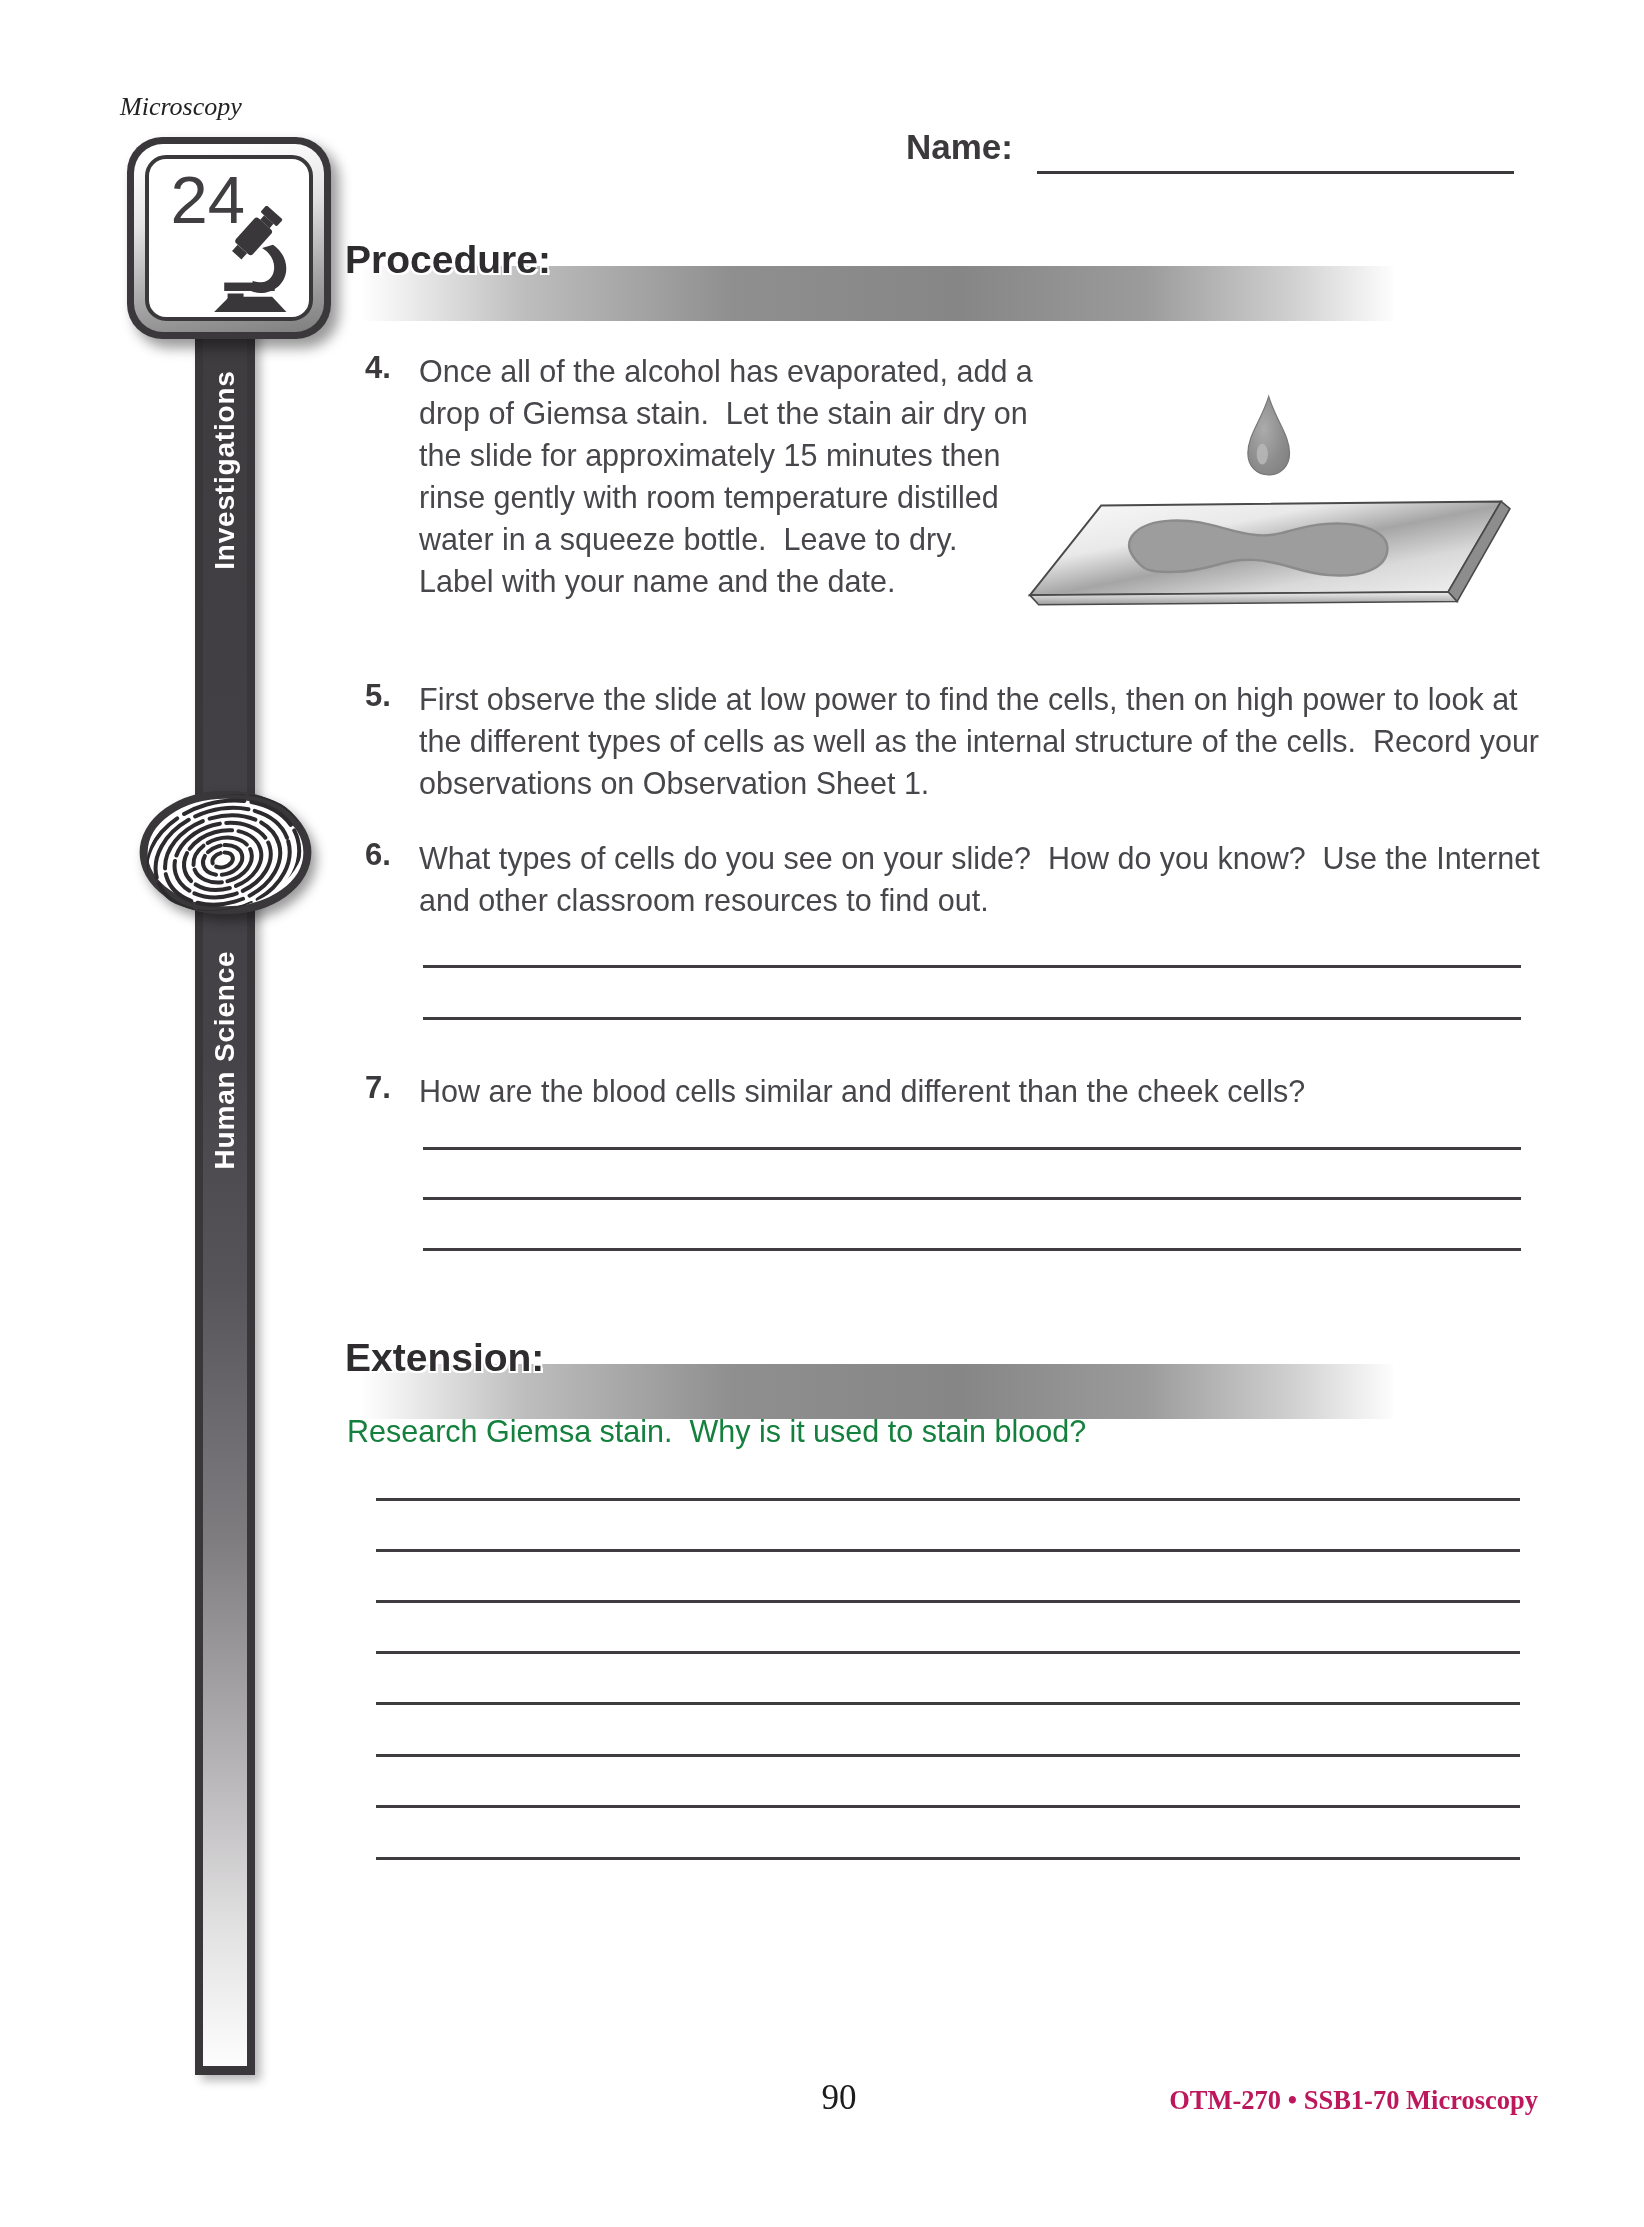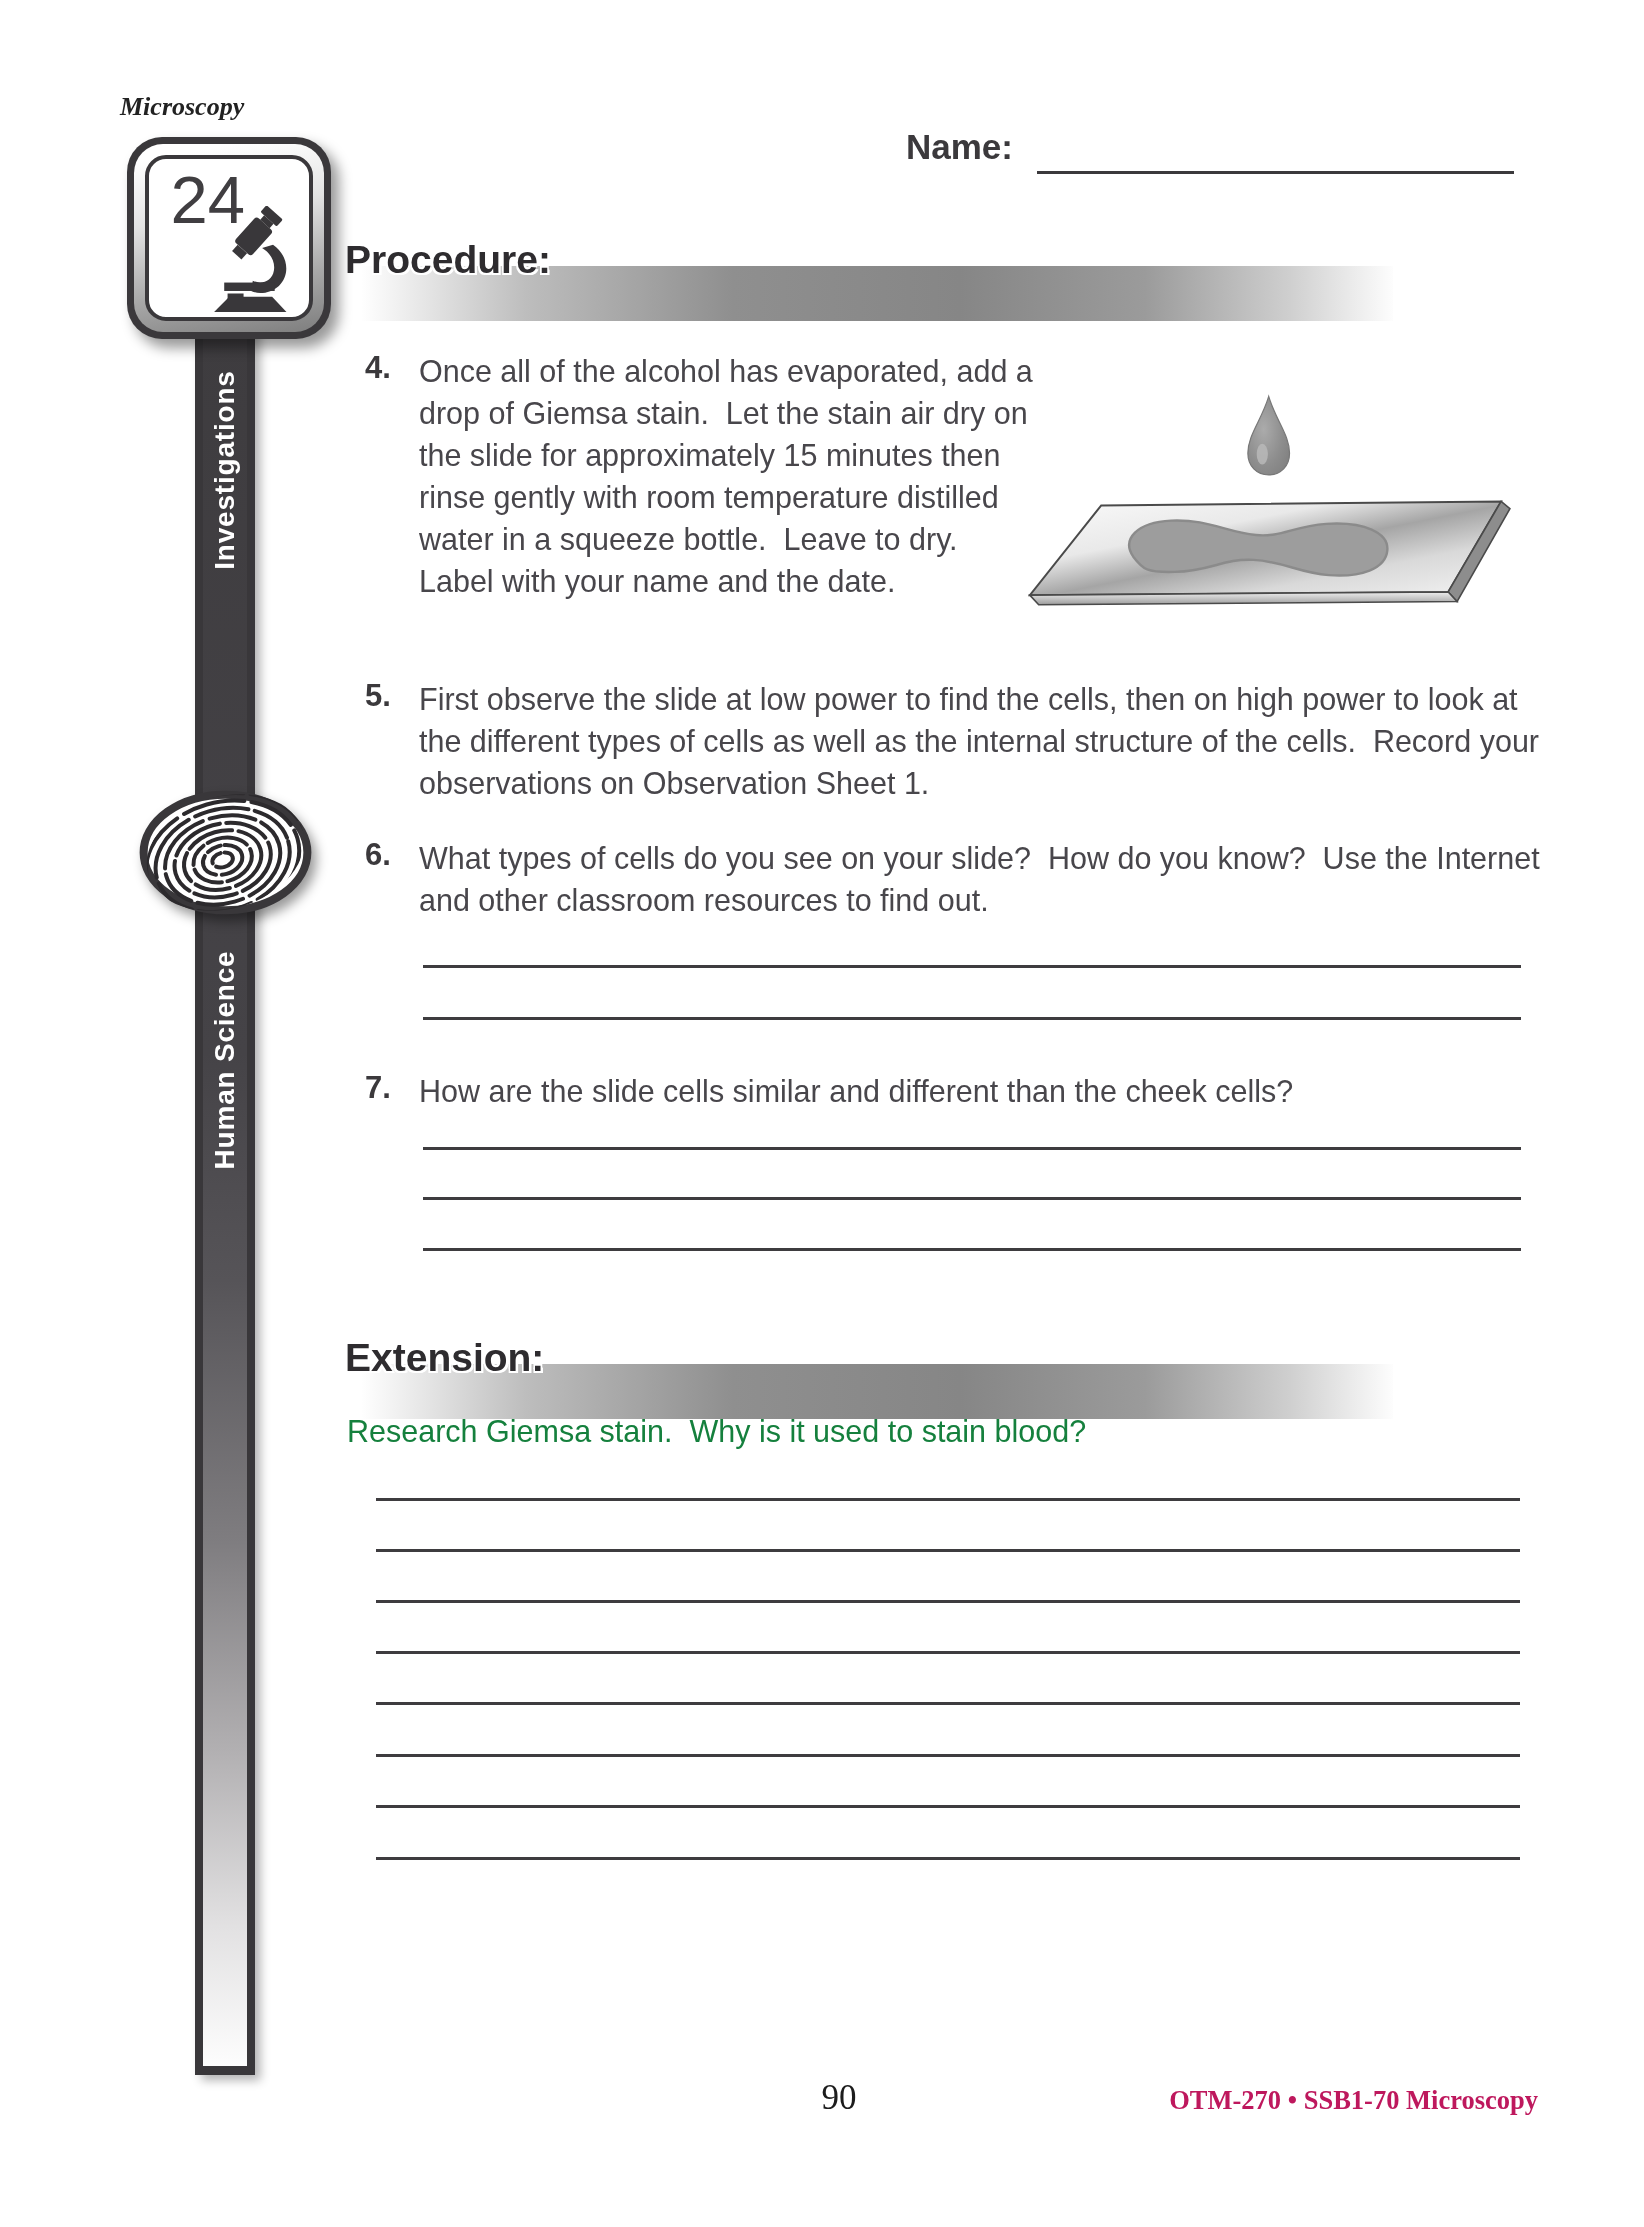"Microscopy" .corner-label { font-weight: bold -> normal }
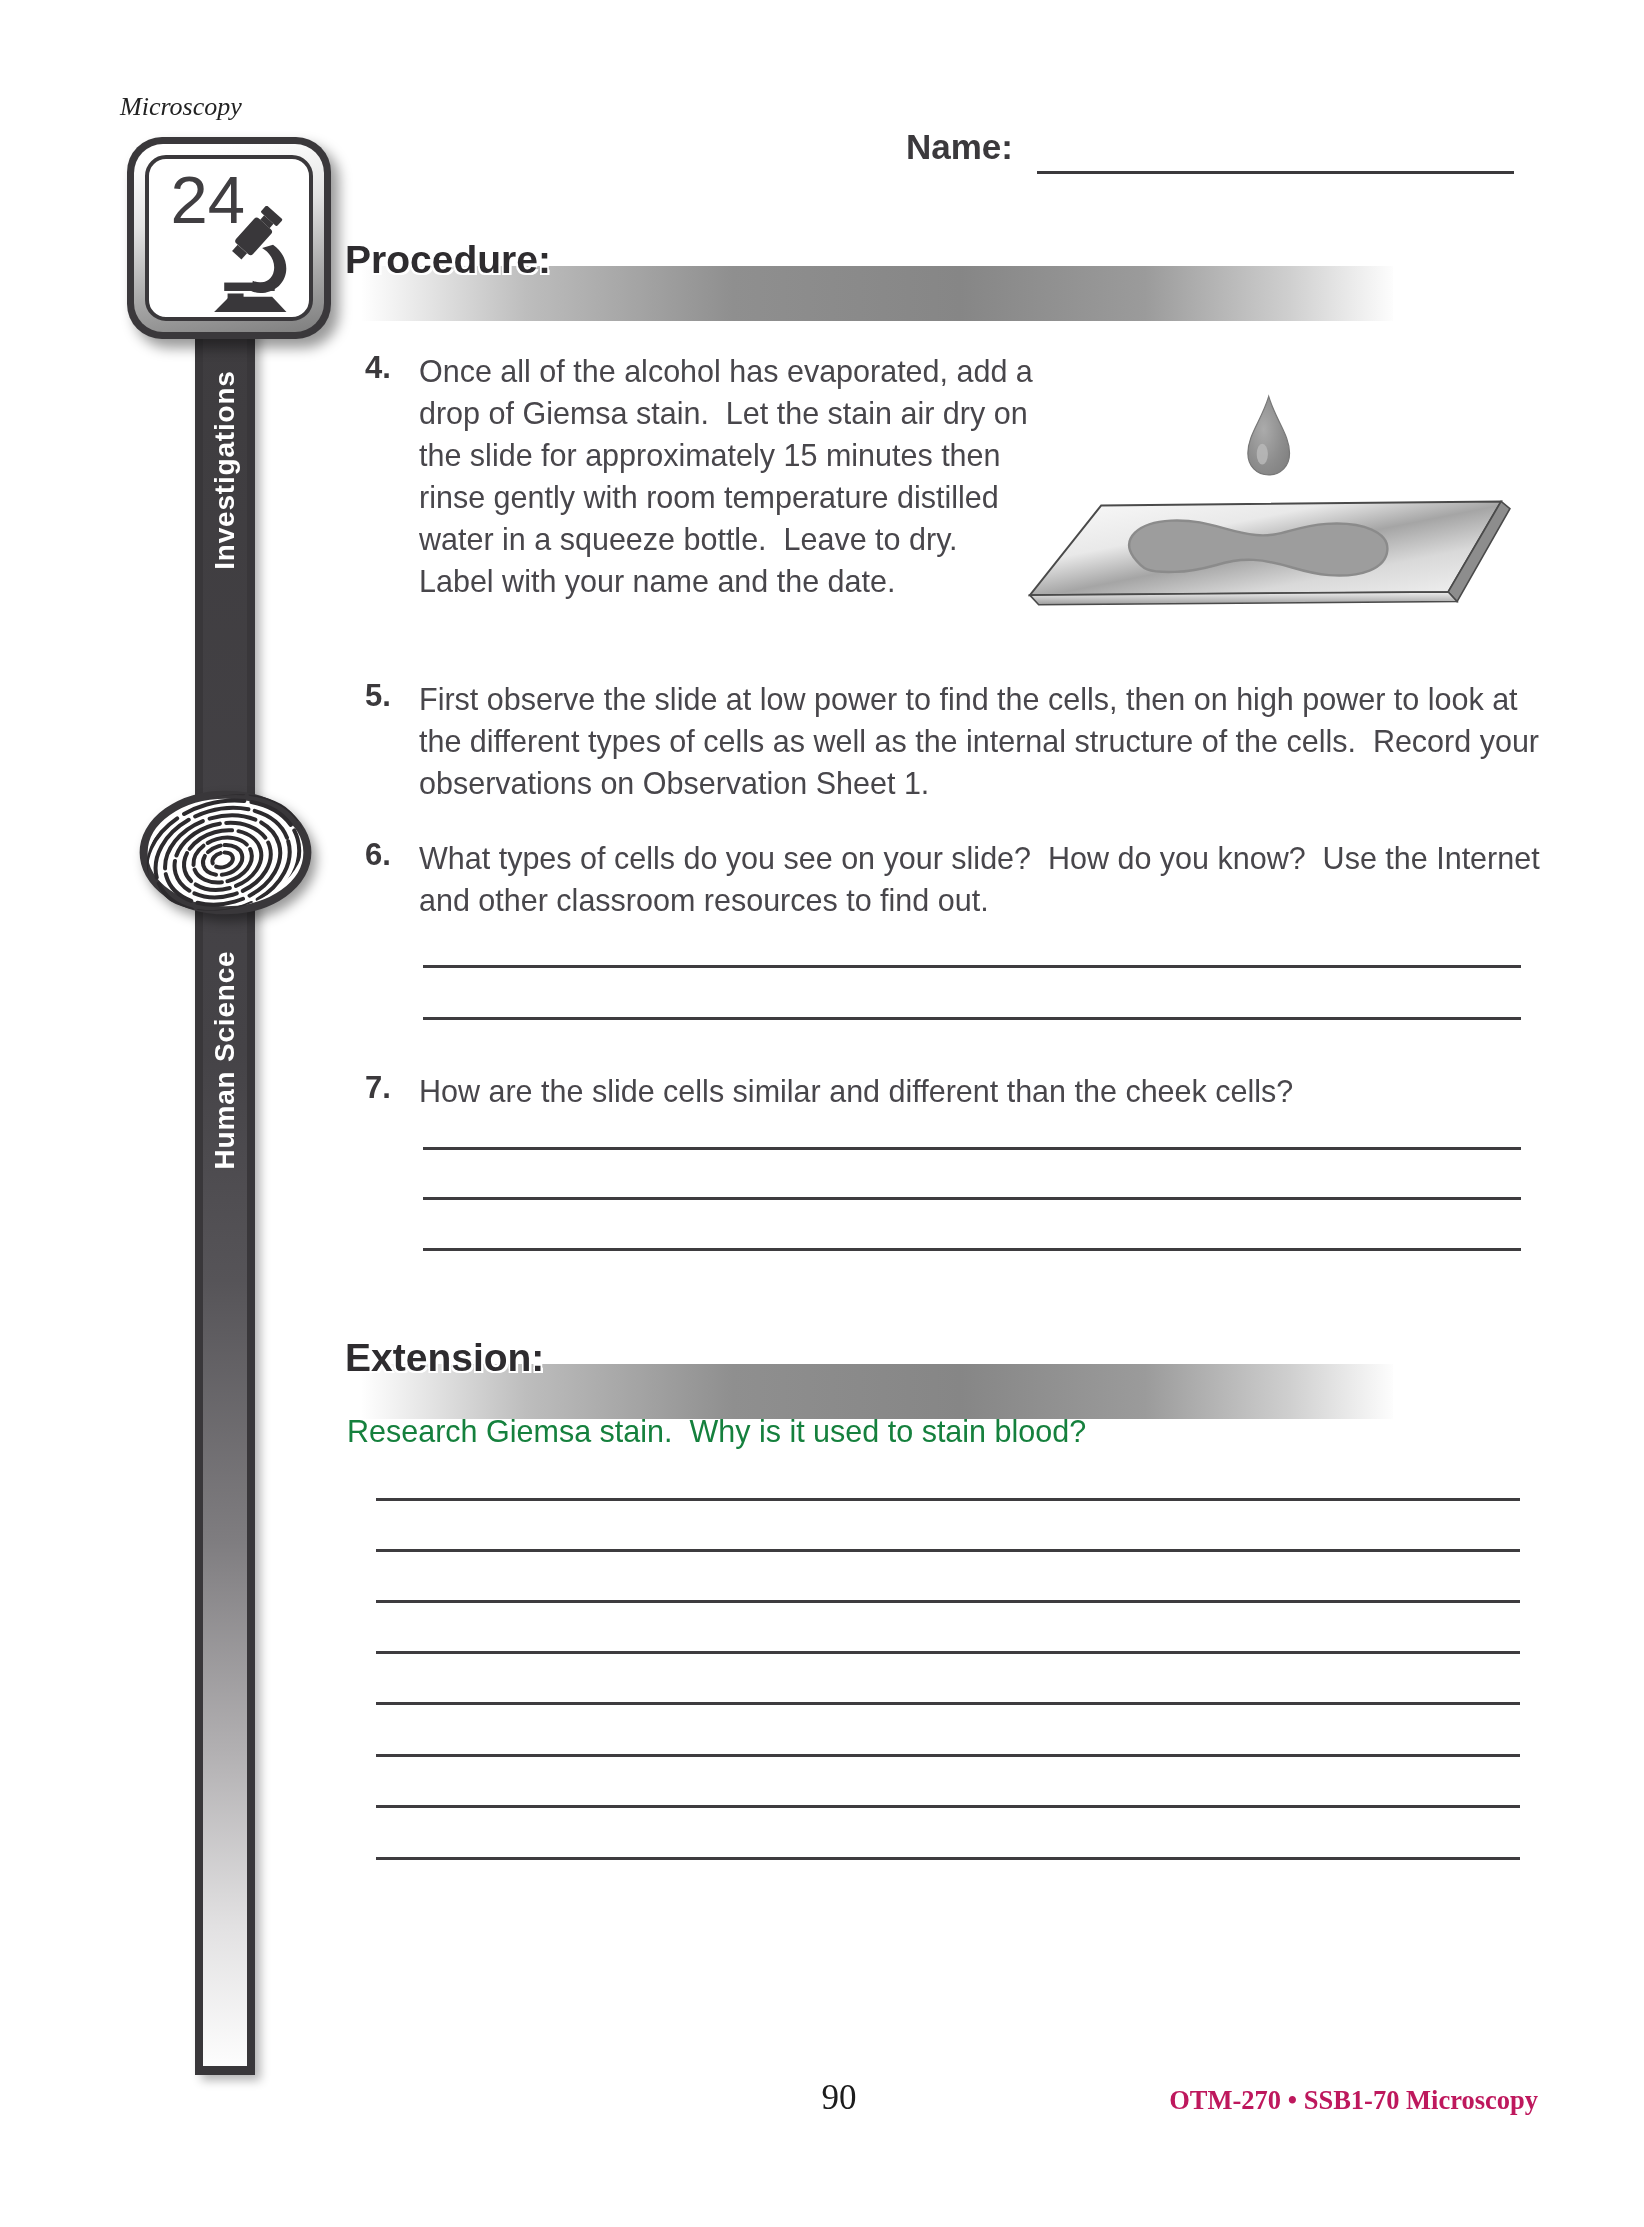"How are the slide cells" div.step-text { text: slide -> blood }
